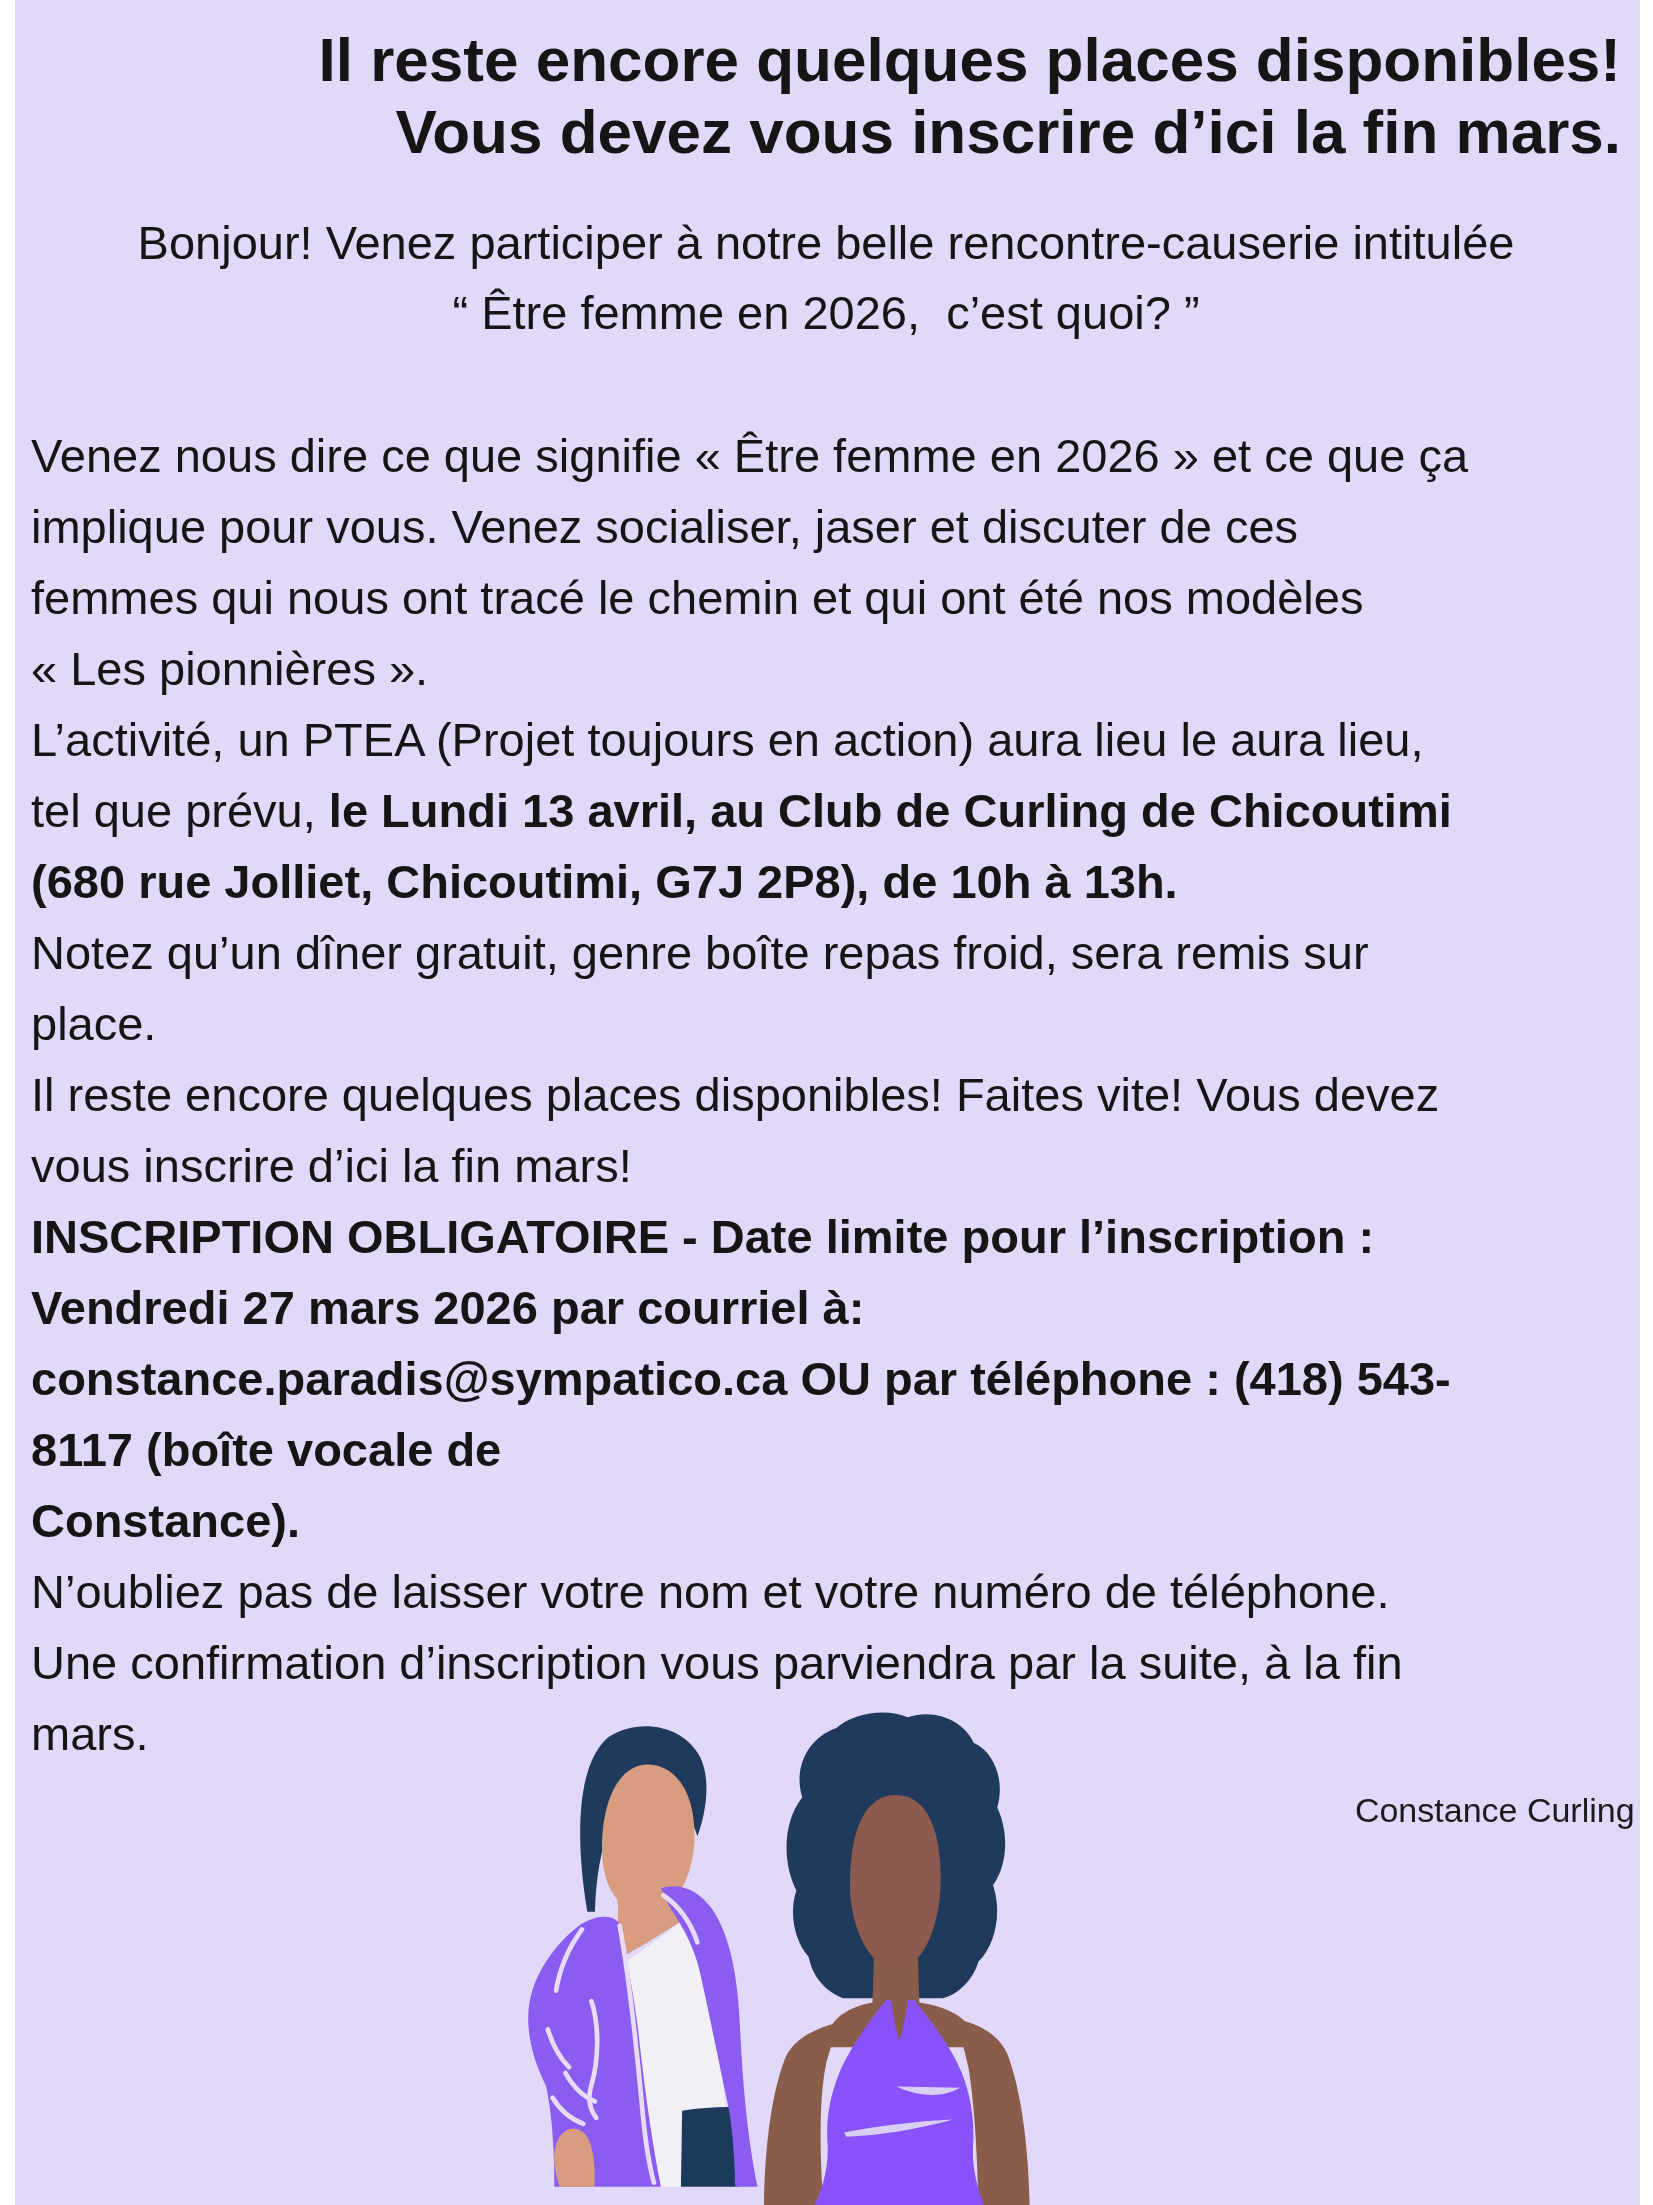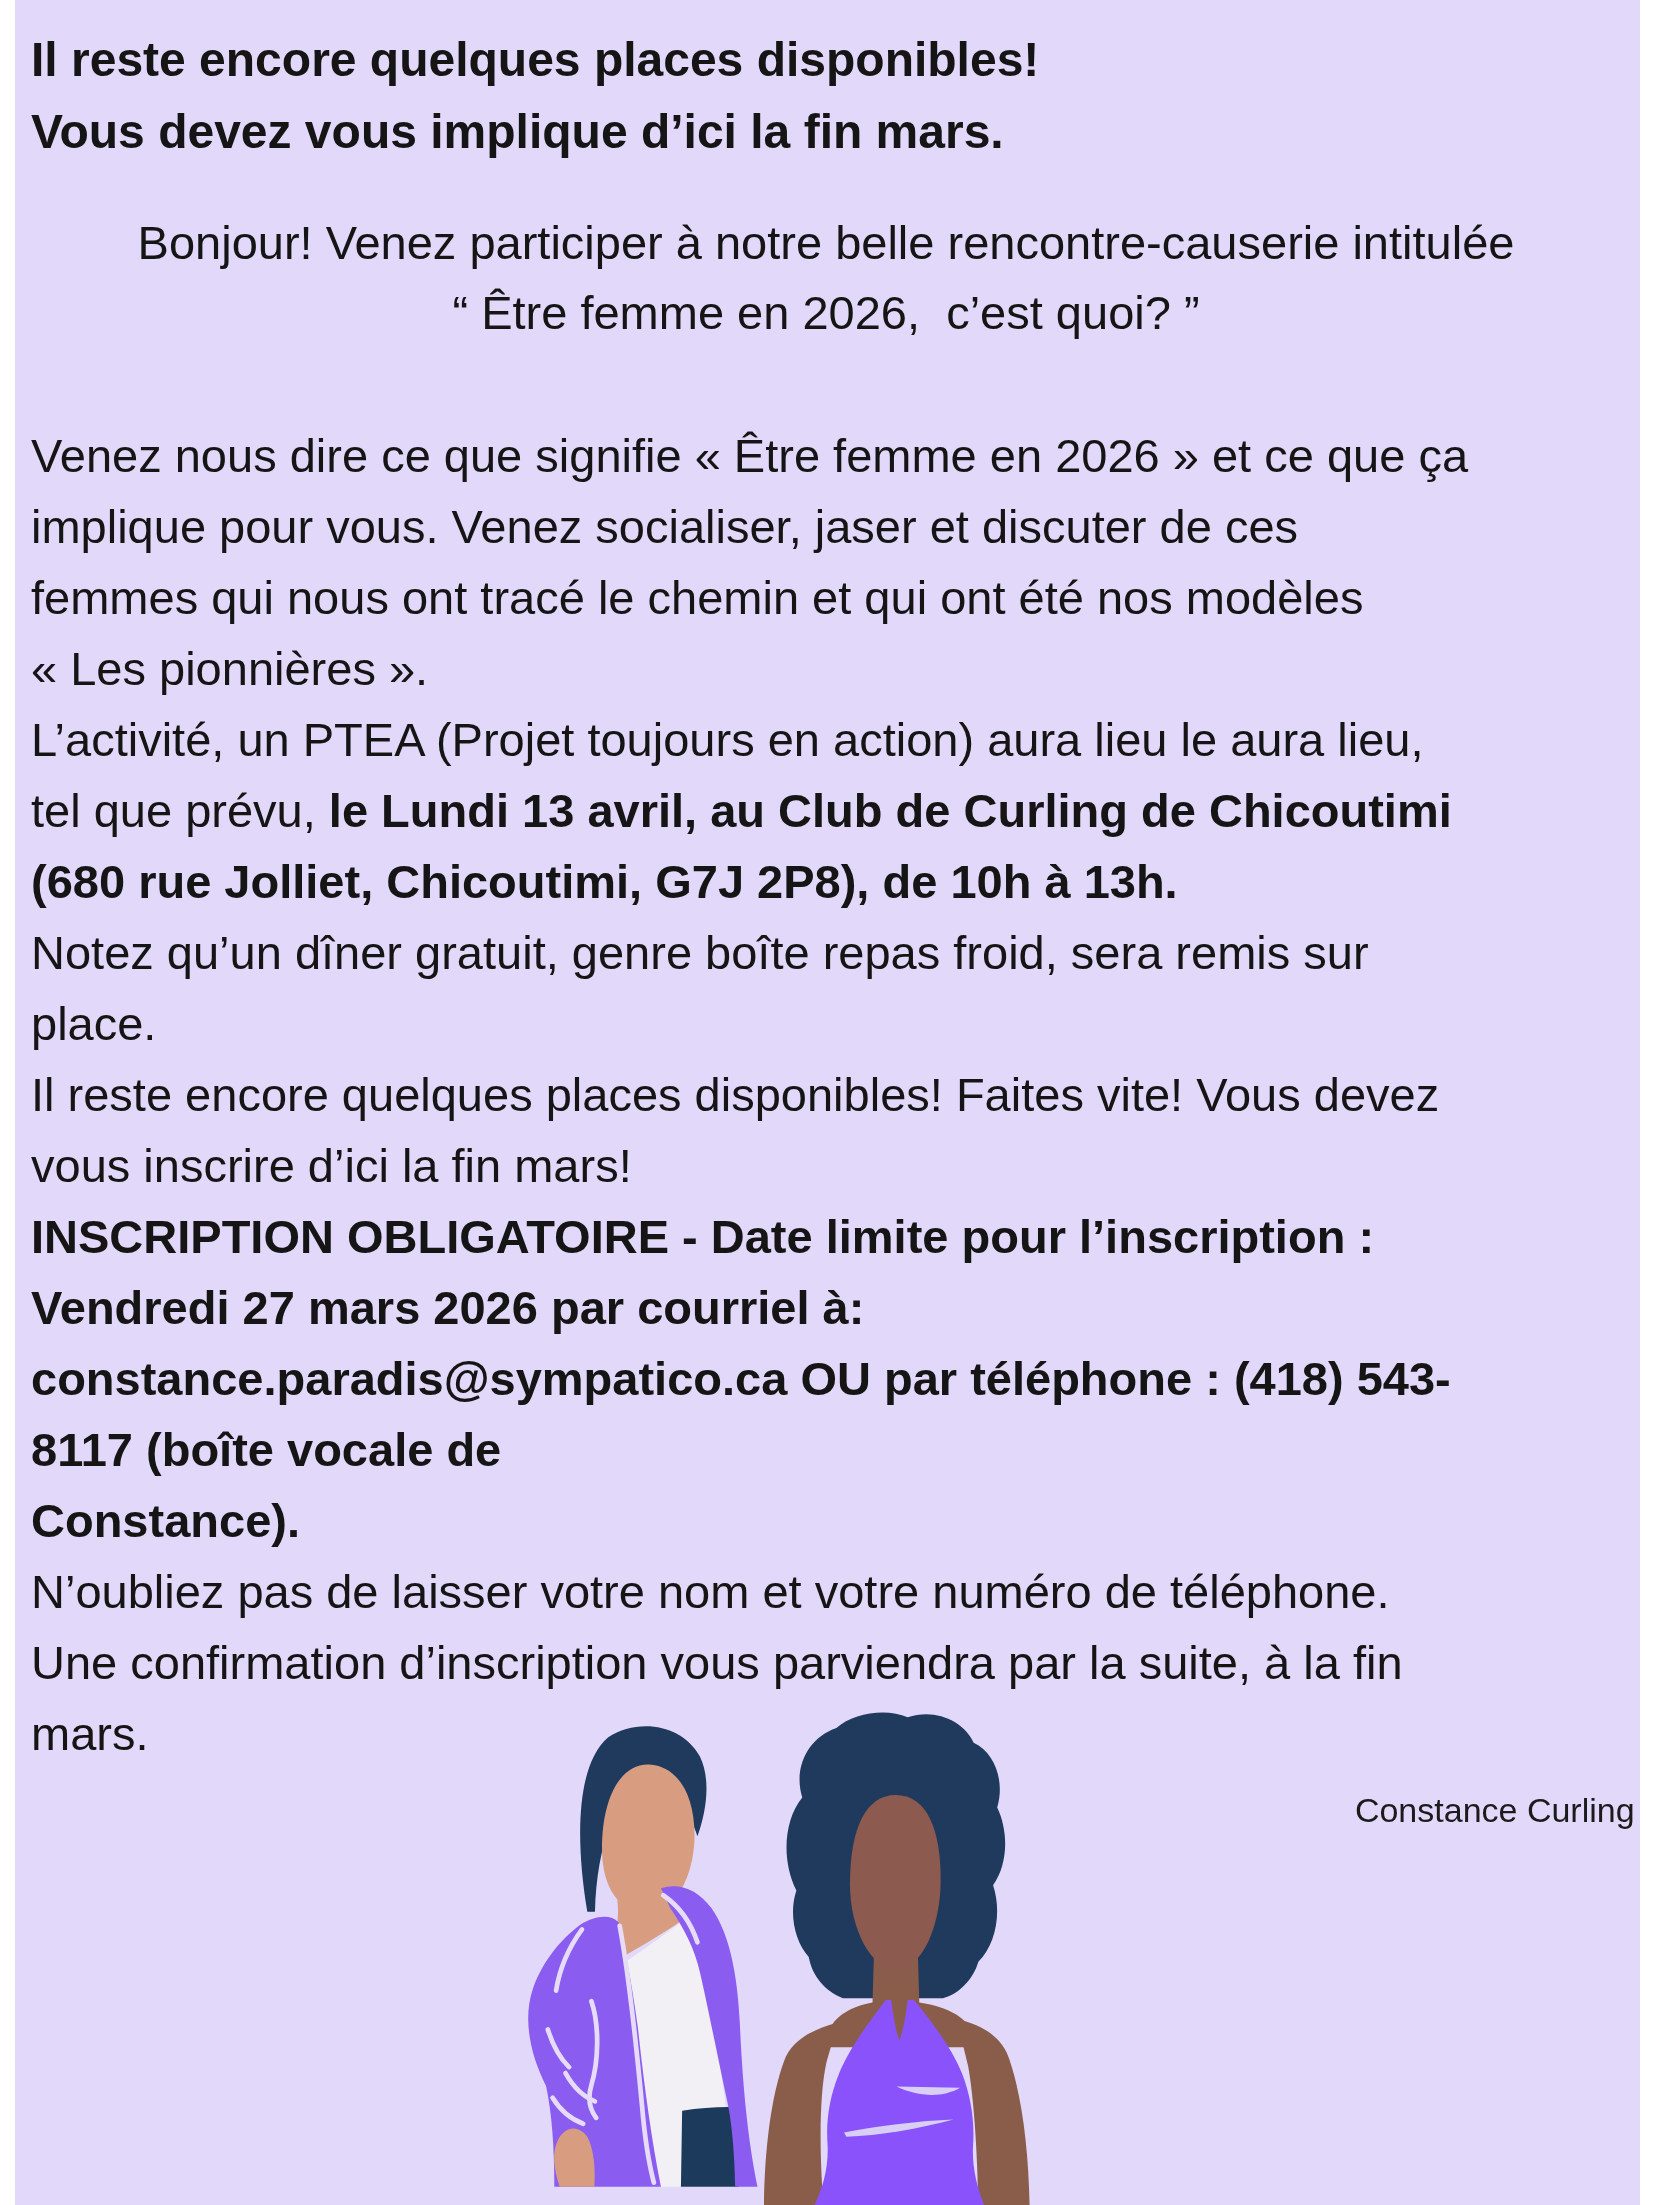"Il reste encore quelques places disponibles!" .hdr { font-size: 48px -> 62px; text-align: left -> right }
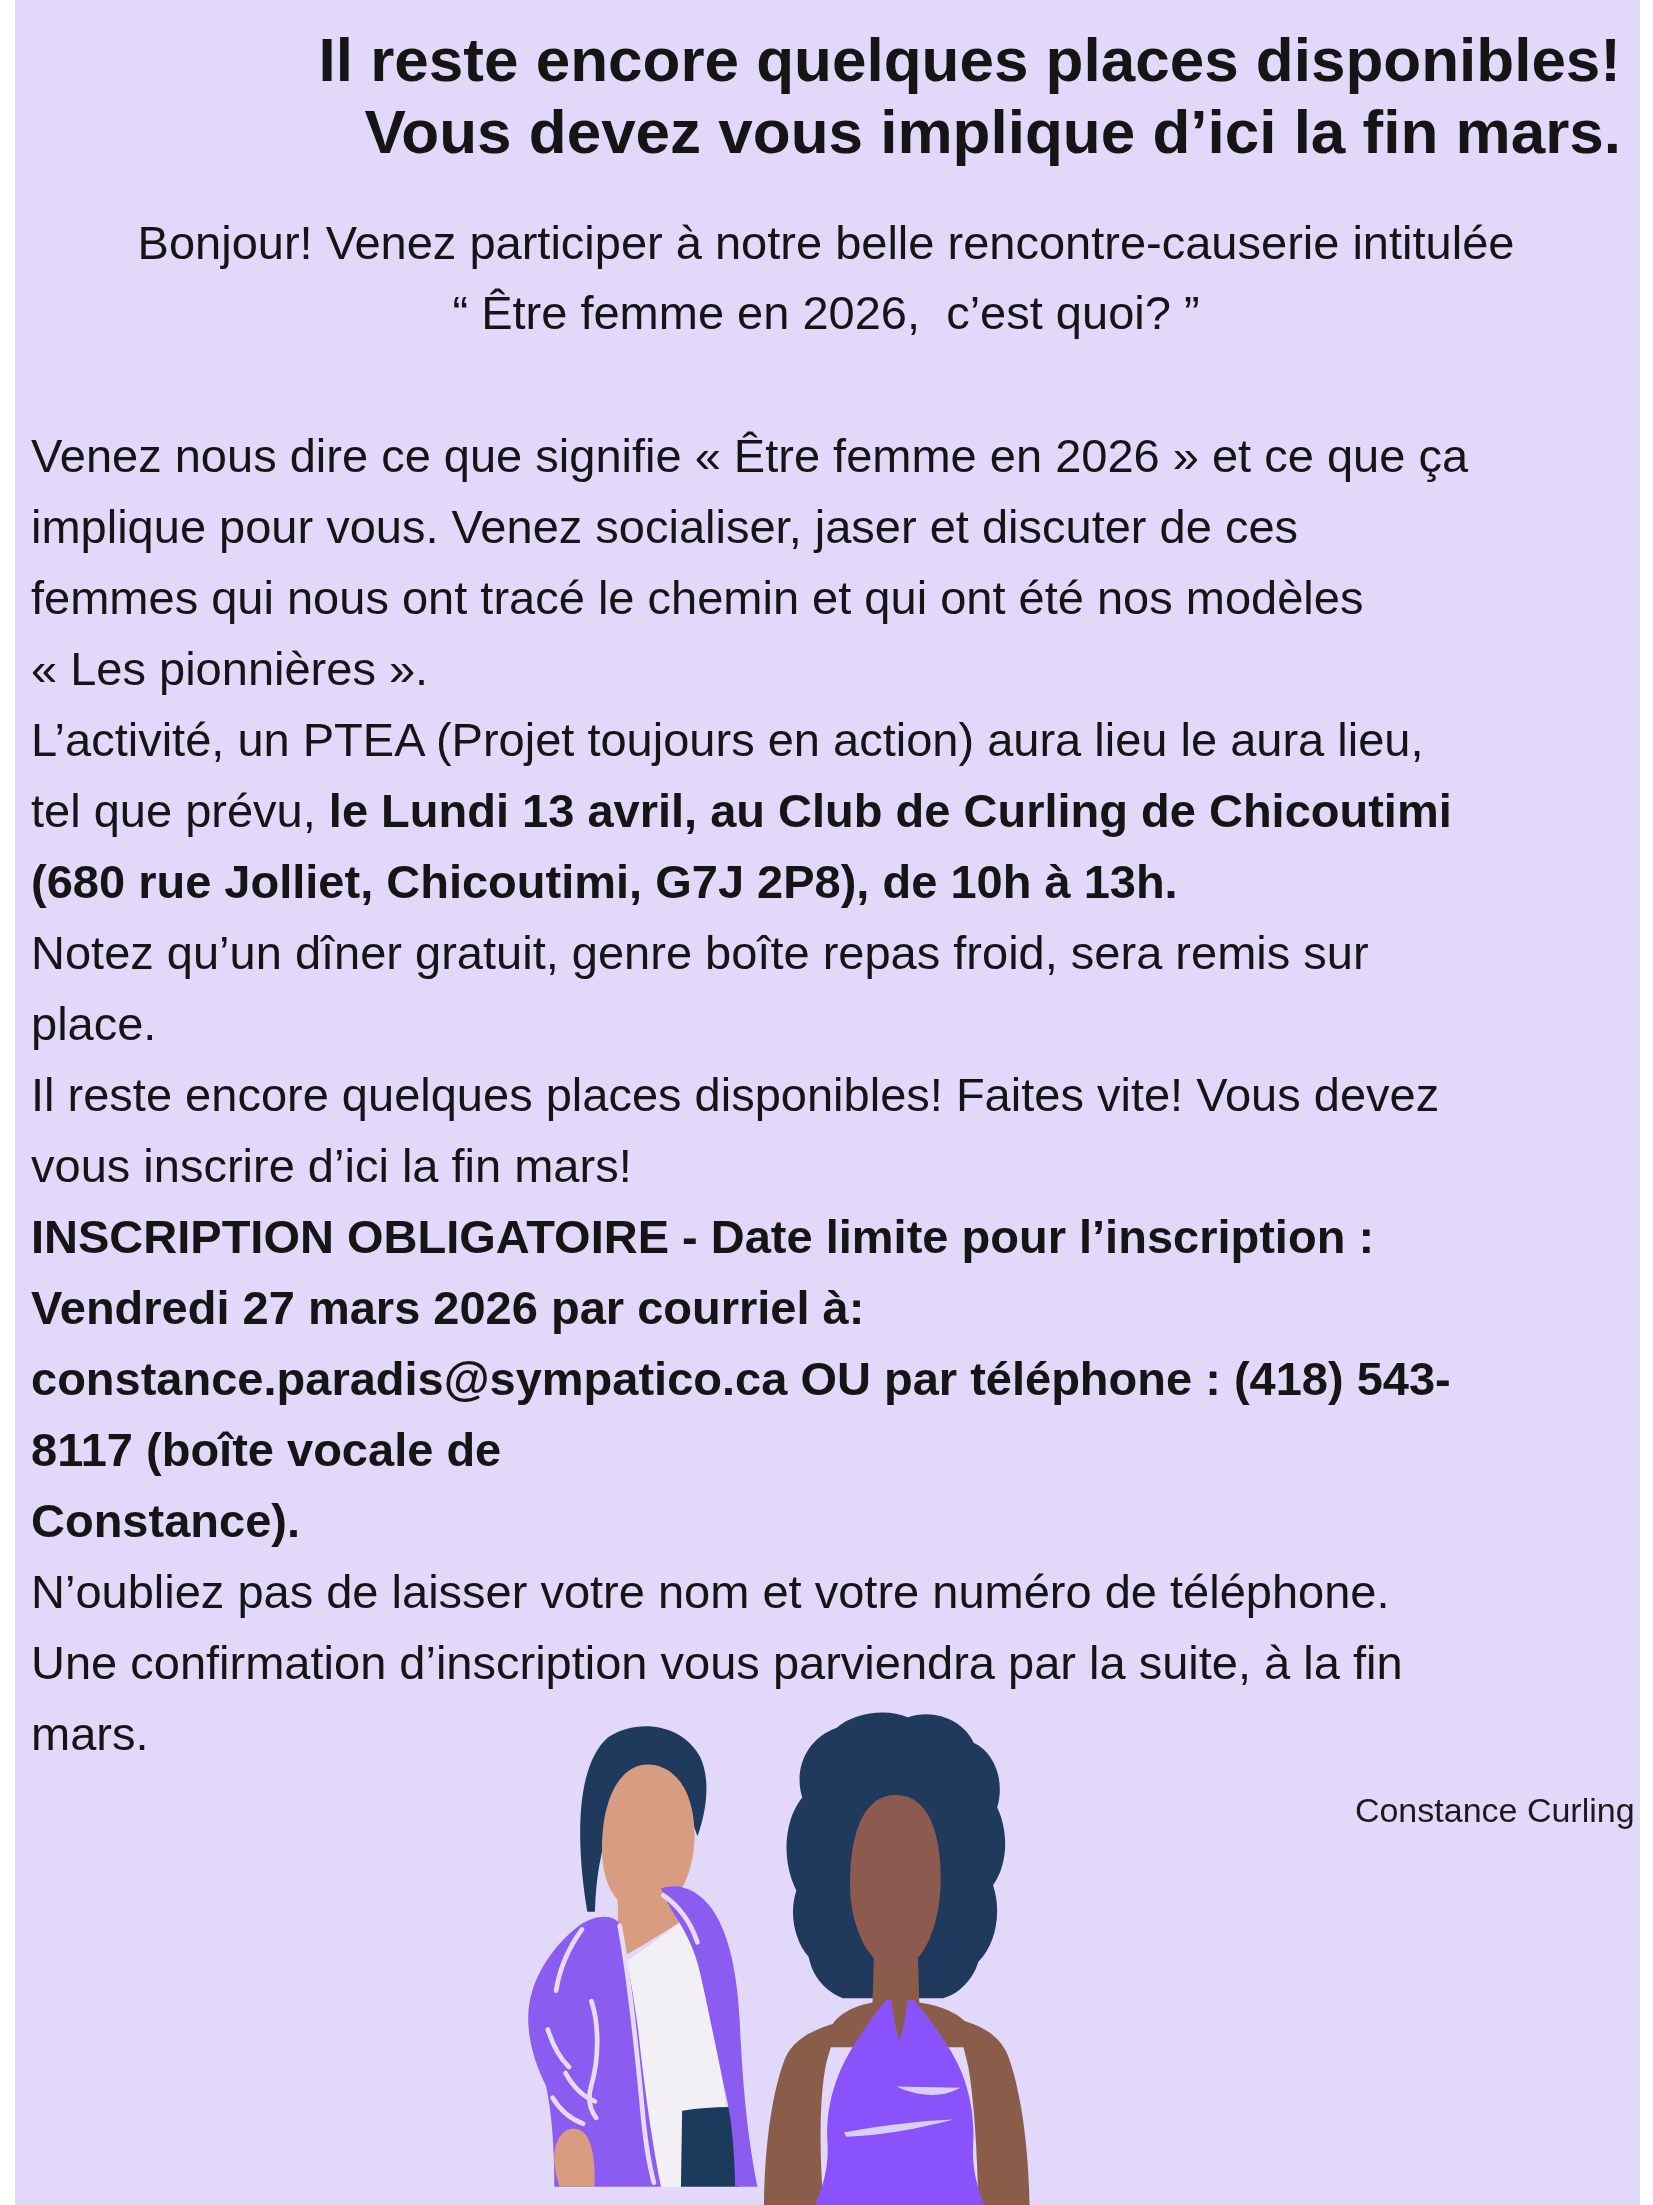"Vous devez vous implique d’ici" div.line { text: implique -> inscrire }
